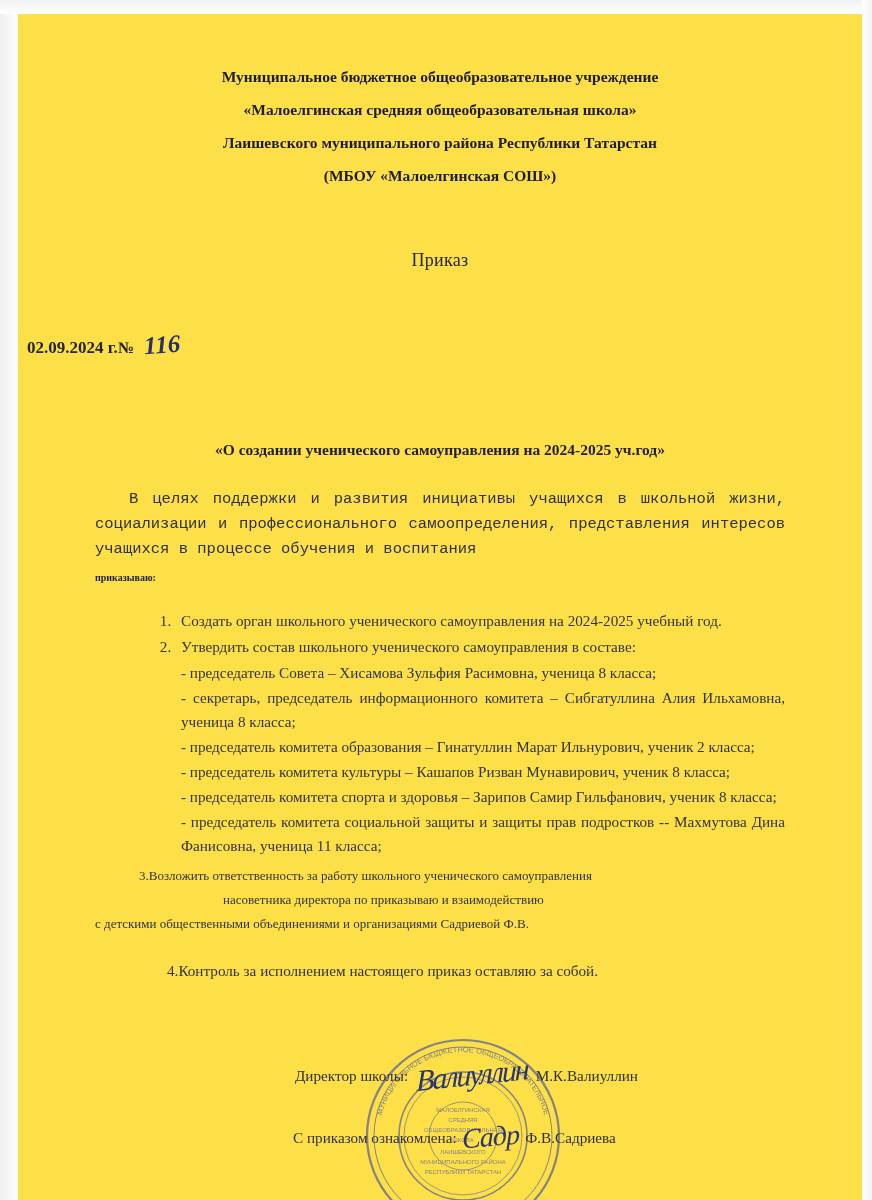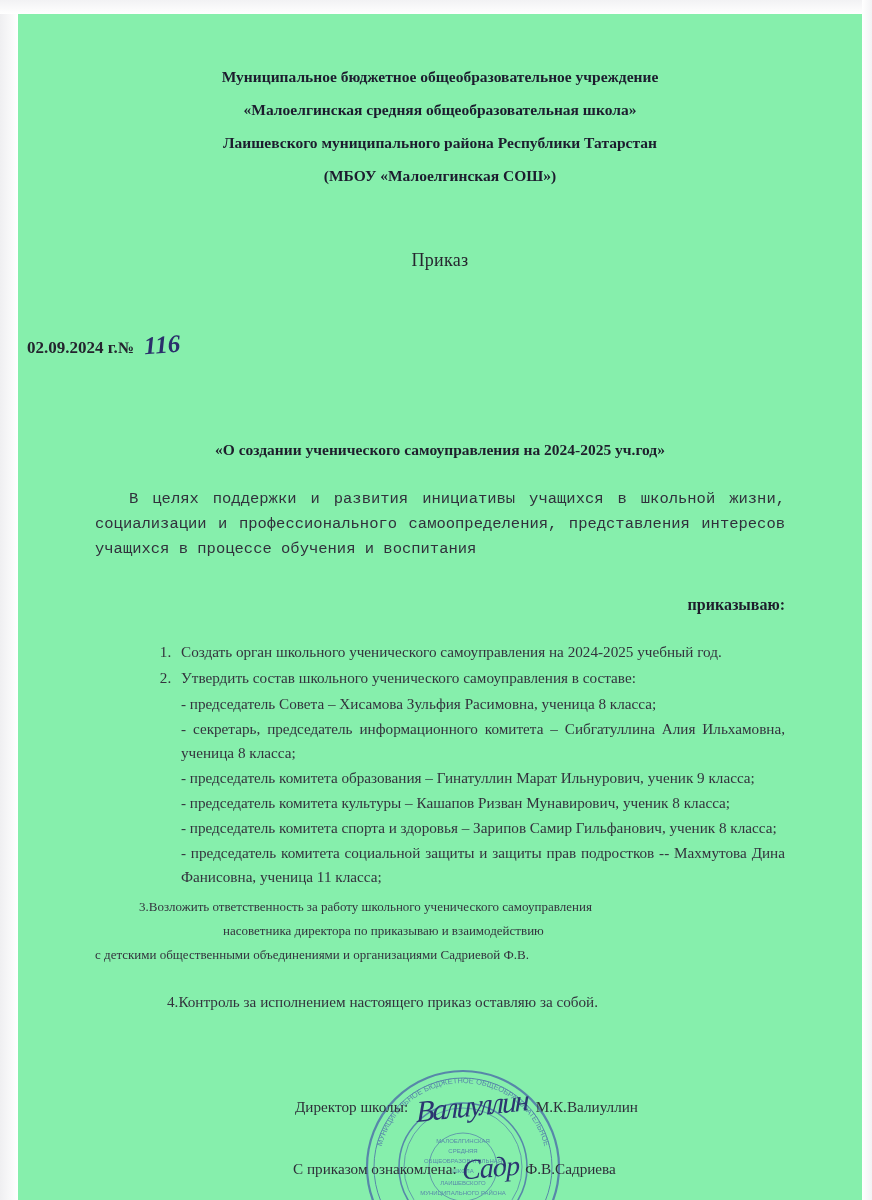"Муниципальное бюджетное" .page { background: #86efac -> #fde047 }
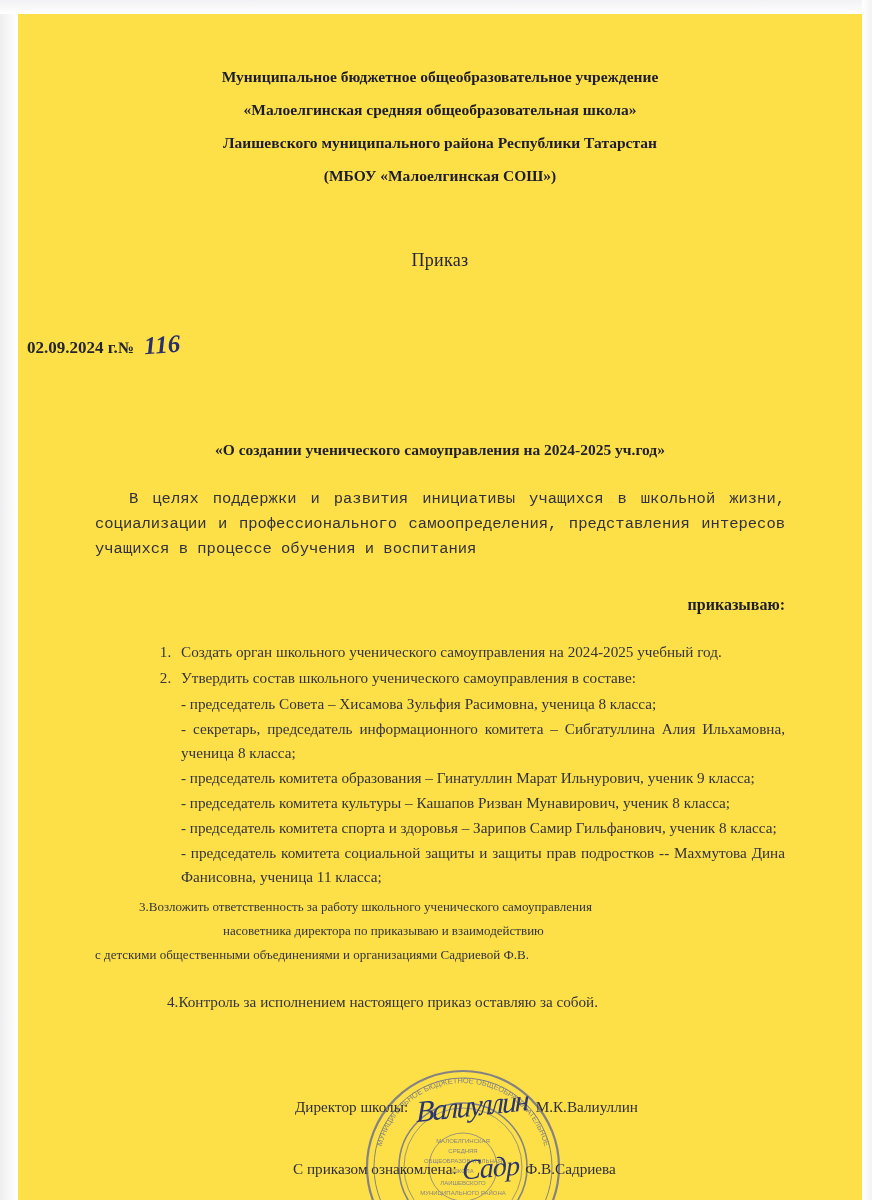"приказываю:" .order-word { font-size: 16px -> 10px; margin-top: 34px -> 10px; text-align: right -> left }
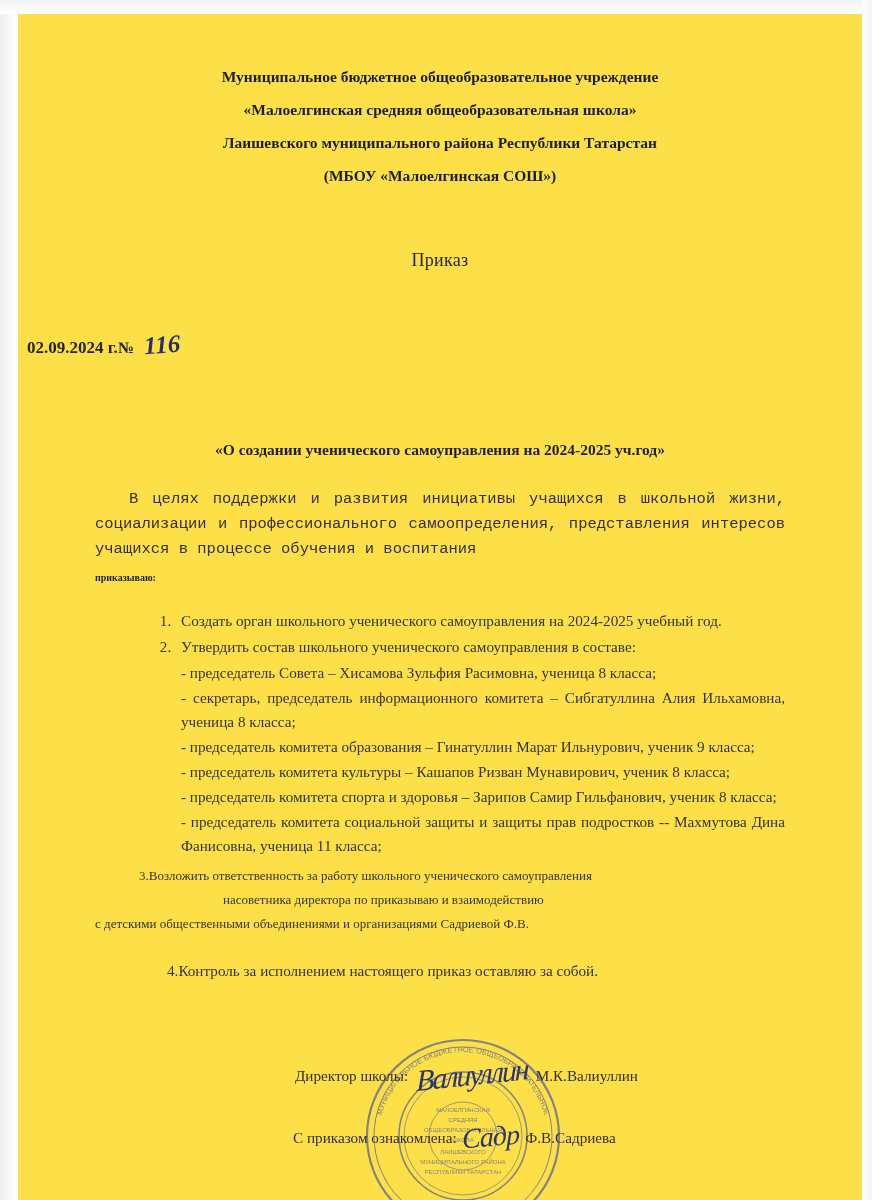"- председатель комитета образования –" p { text: 9 -> 2 }
